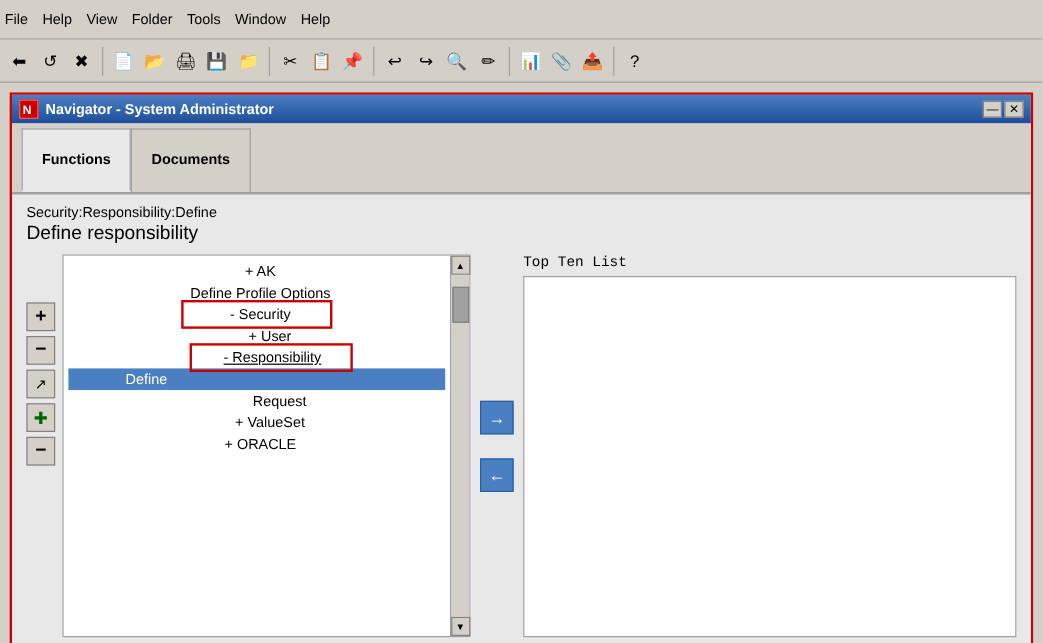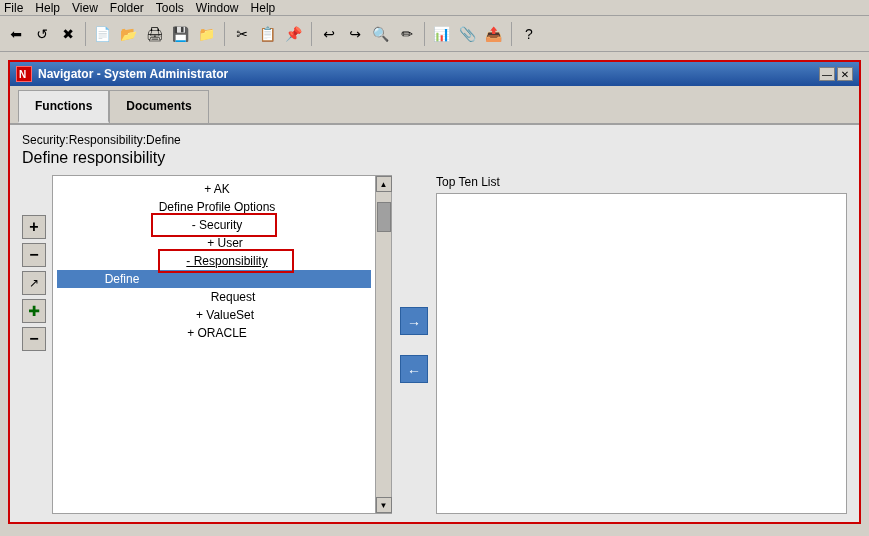"File" .menubar { height: 16px -> 33px }
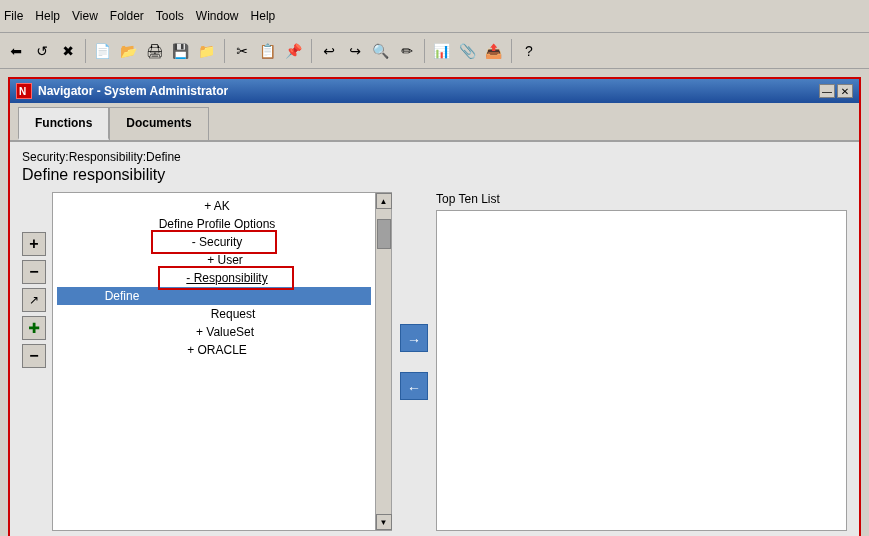"Functions" .tab { padding: 8px 16px -> 18px 16px }
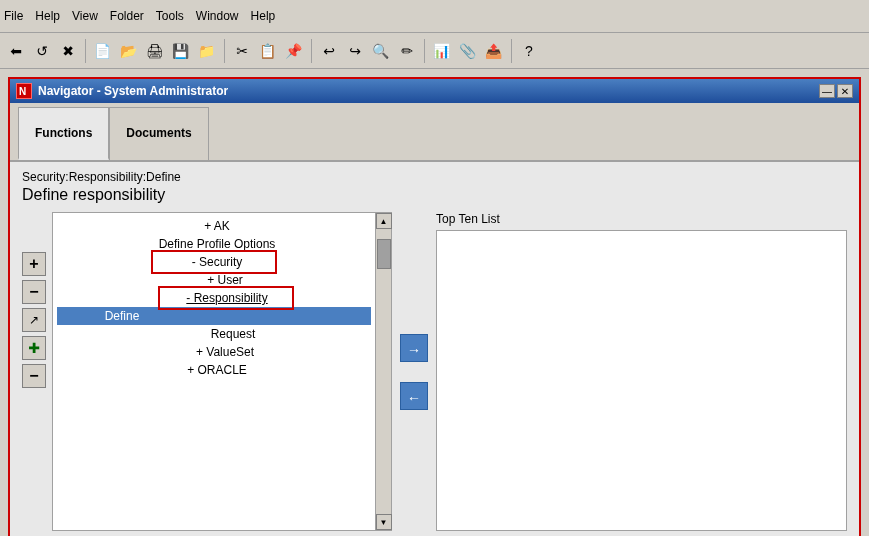"Top Ten List" .top-ten-container { font-family: none -> Liberation Mono, monospace }
